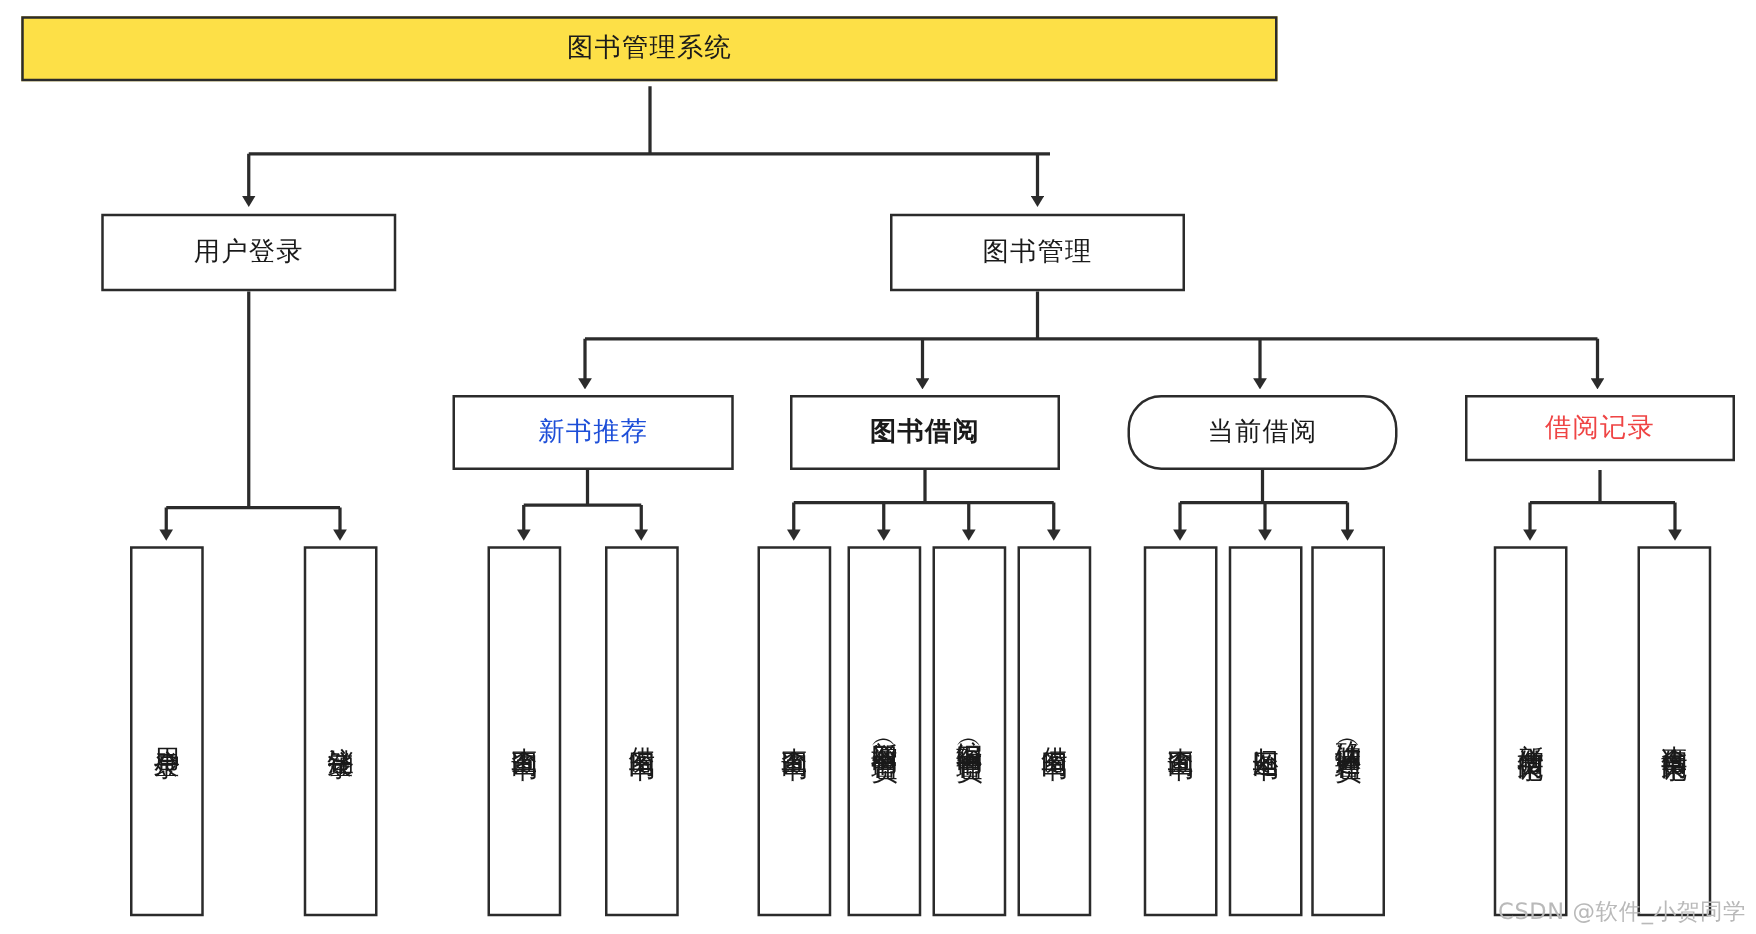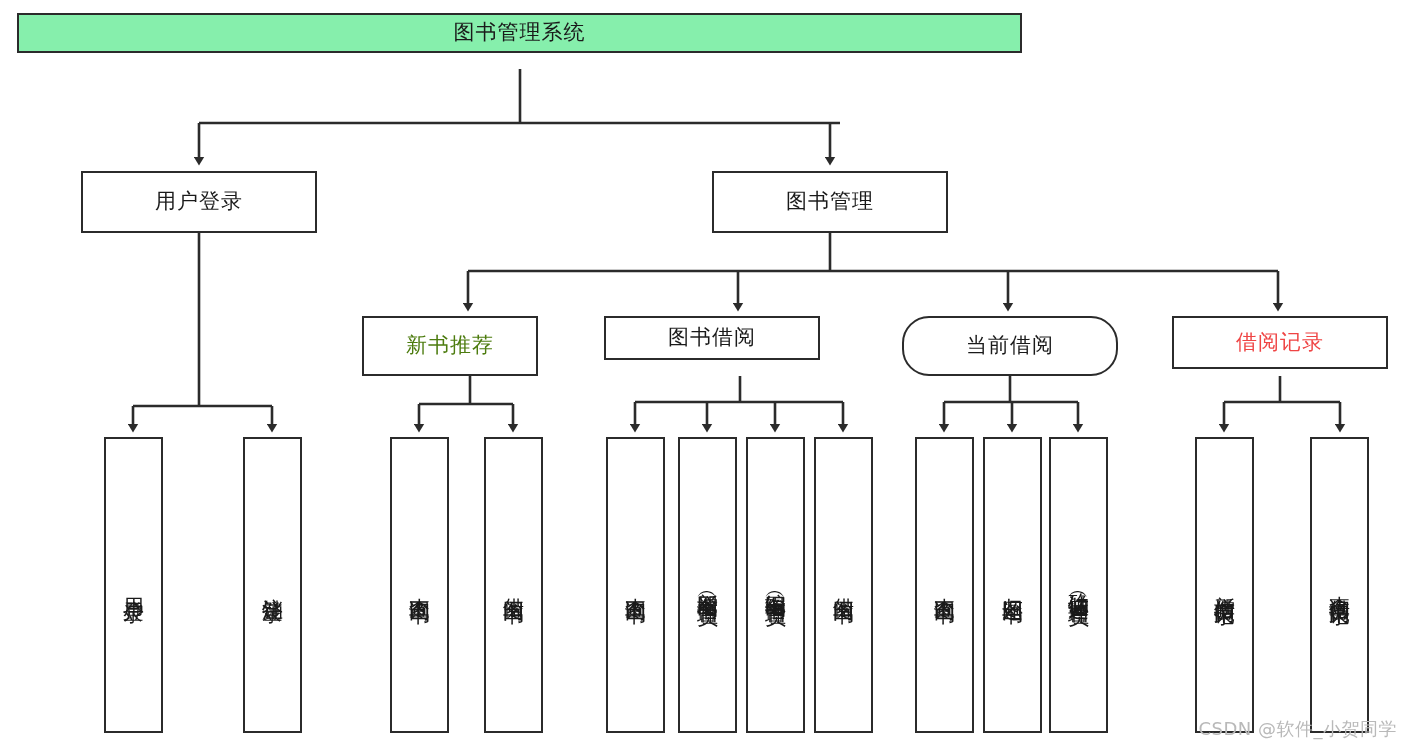"图书管理系统" div.node { background: #86efac -> #fde047; height: 40px -> 52px }
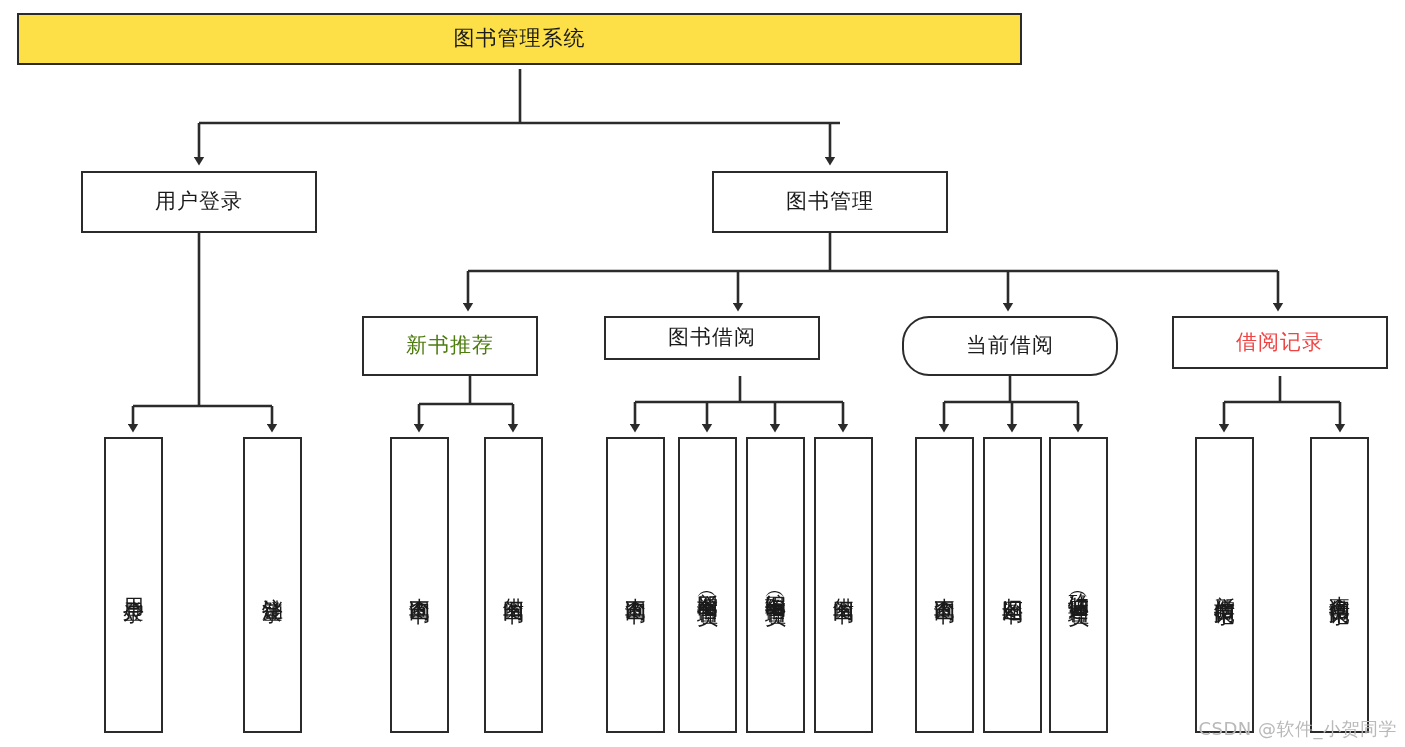"新书推荐" div.node { color: #4d7c0f -> #1d4ed8; width: 176px -> 225px }
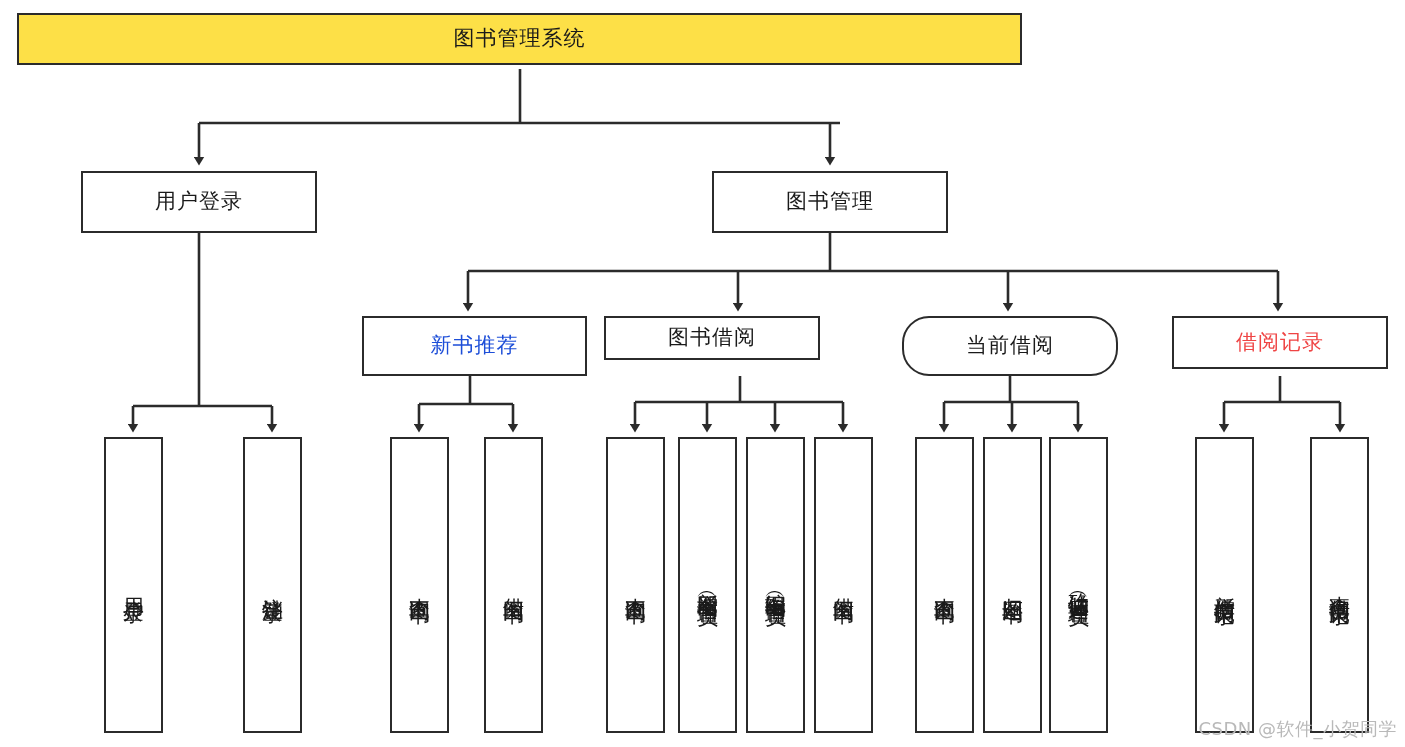"图书借阅" div.node { font-weight: none -> bold; height: 44px -> 60px; left: 604px -> 632px }
